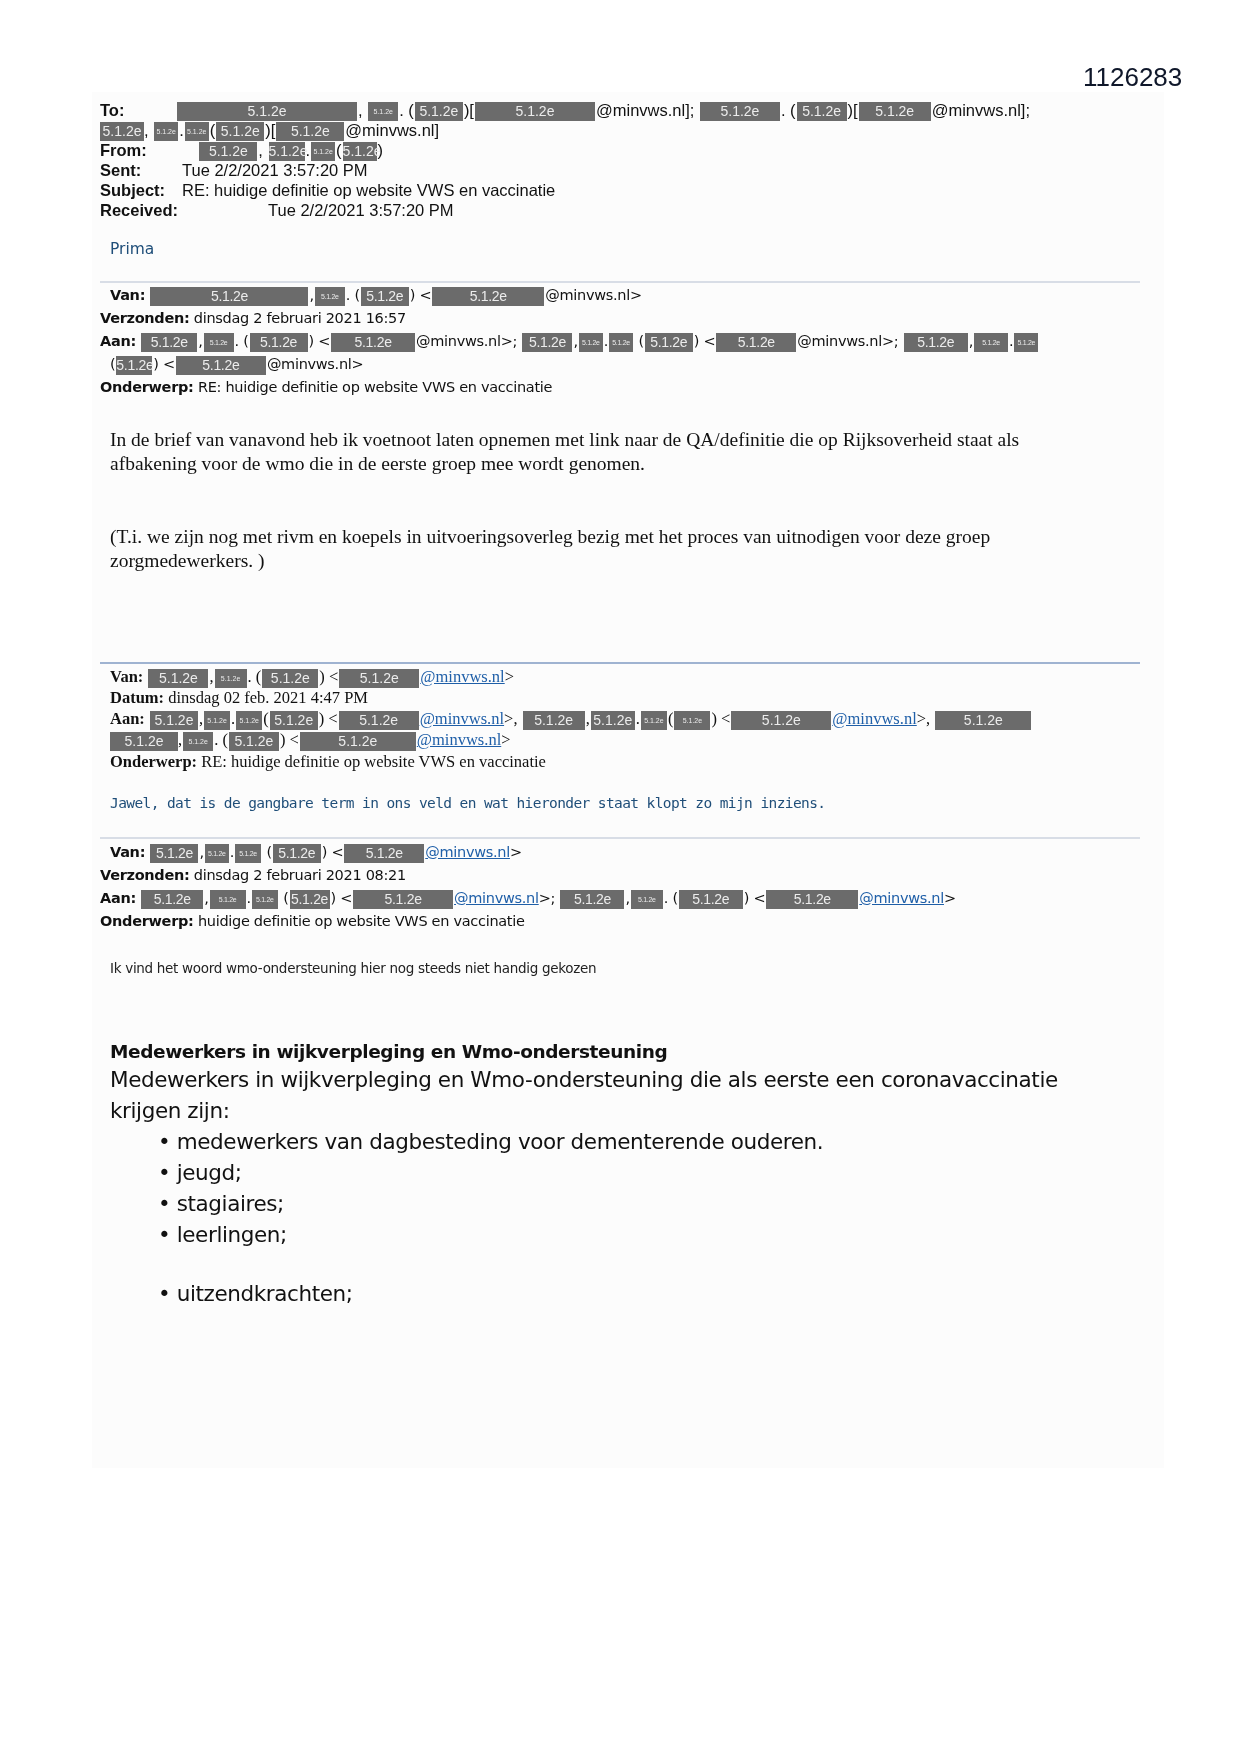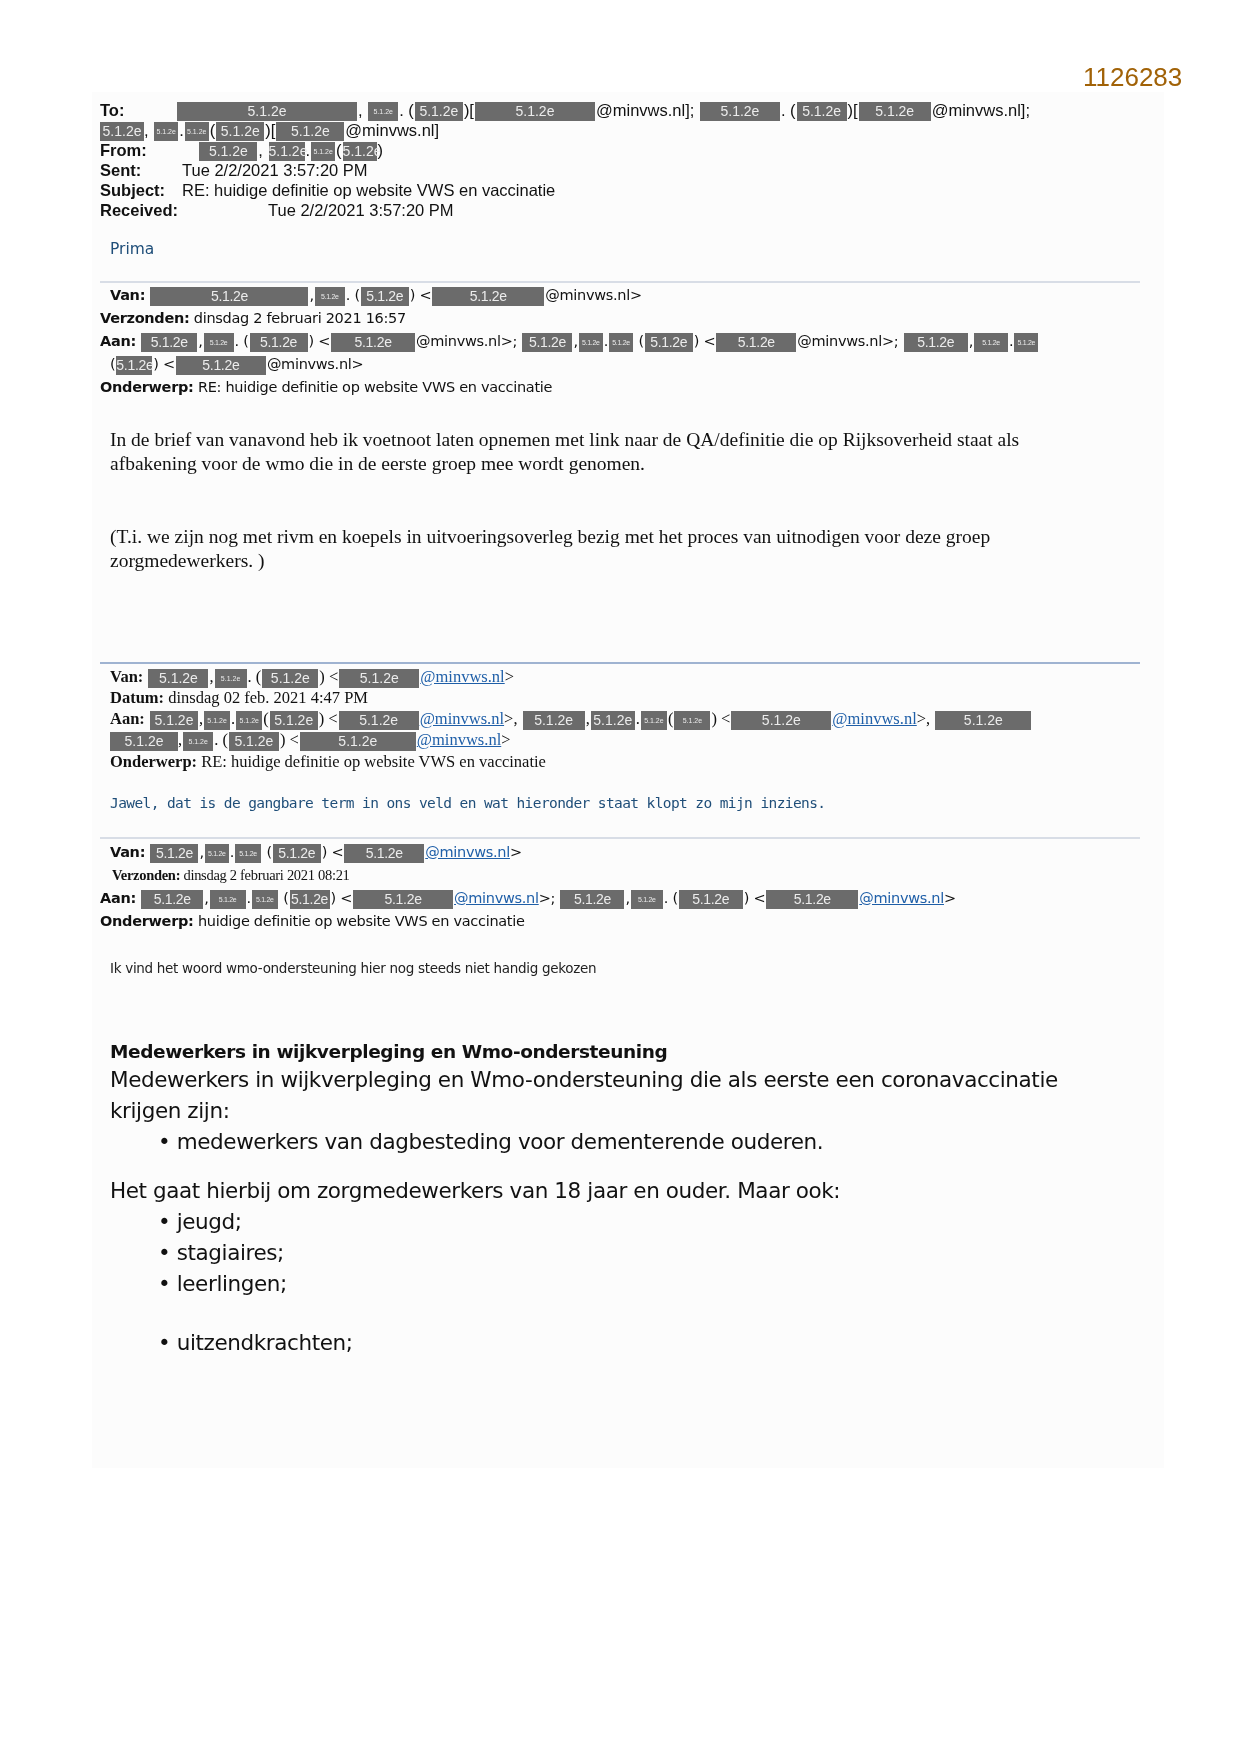"1126283" .docnum { color: #a16207 -> #0f172a }
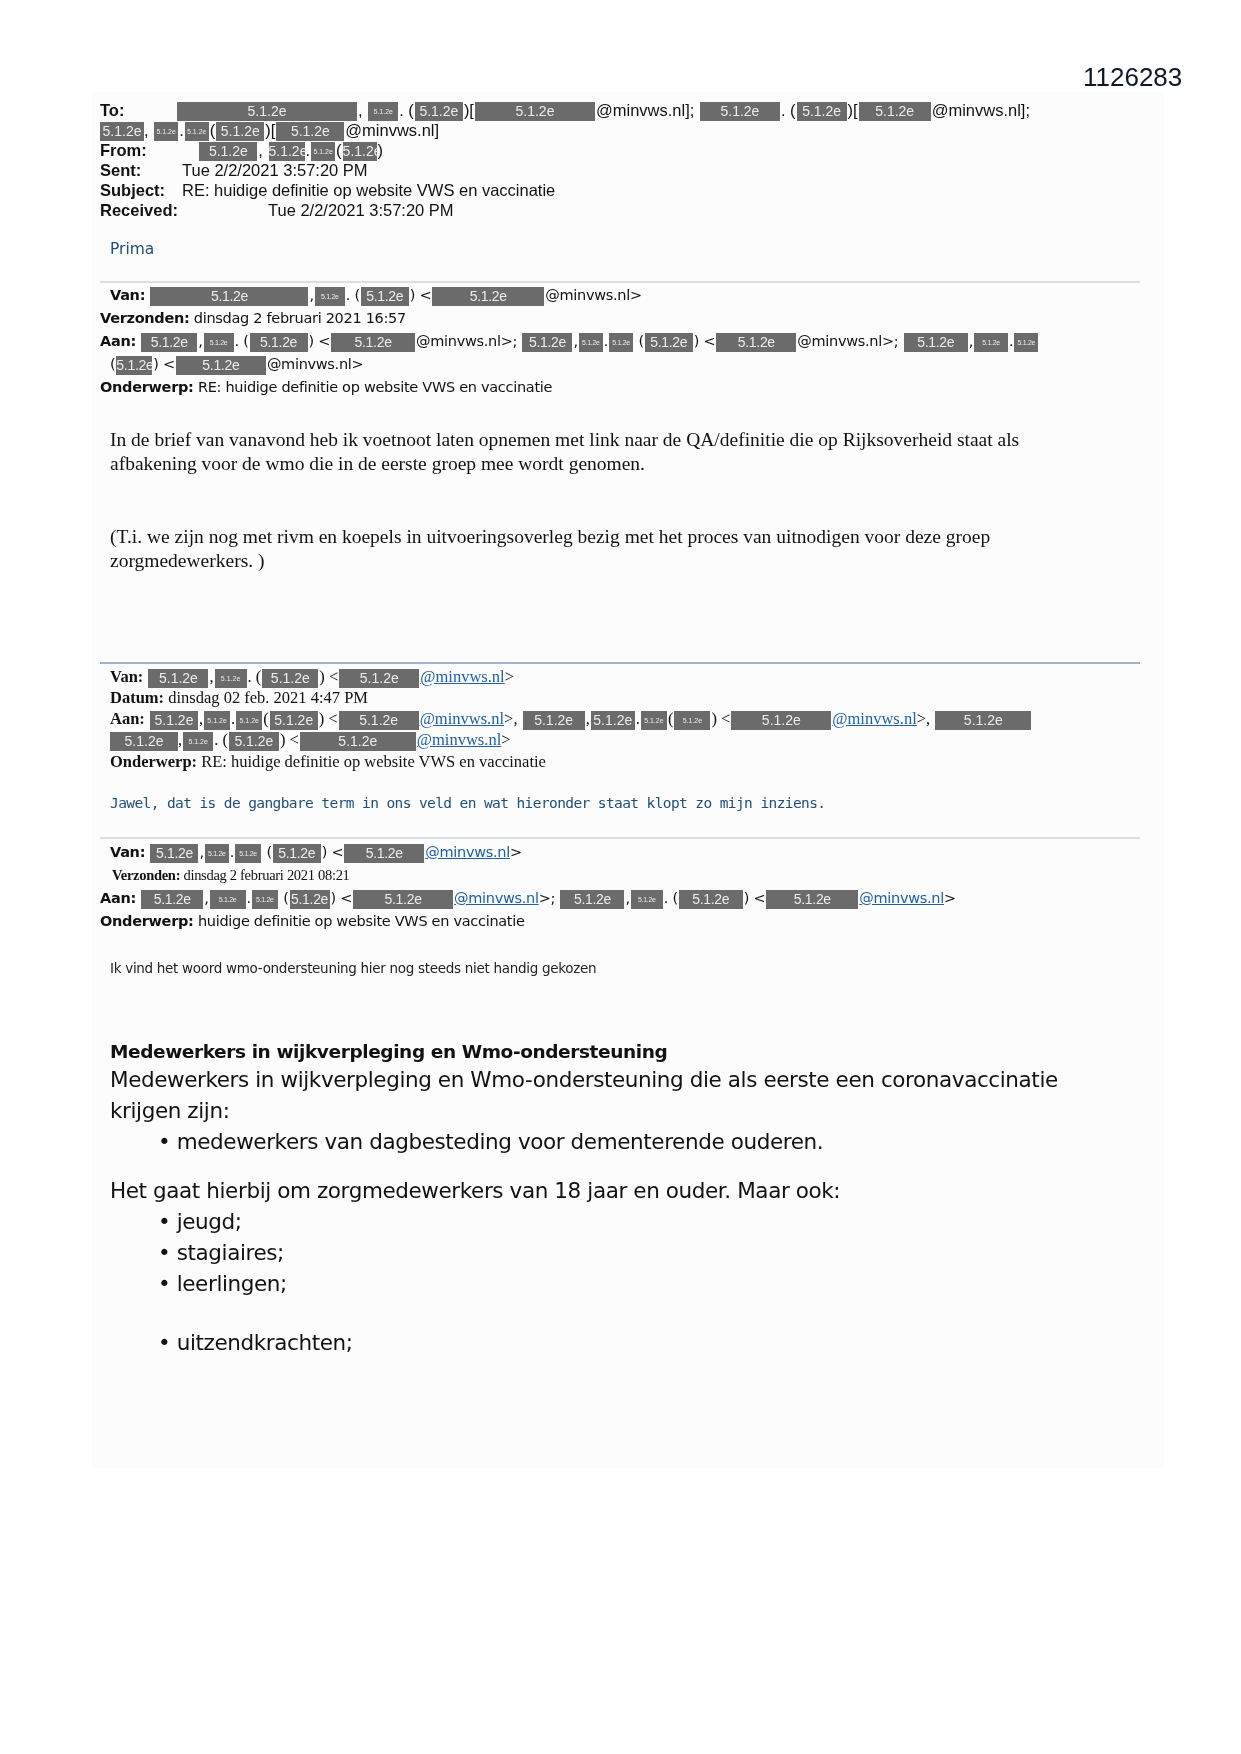"Verzonden: dinsdag 2 februari 2021 08:21" div.abs { font-family: Liberation Serif, serif -> none; left: 112px -> 100px }
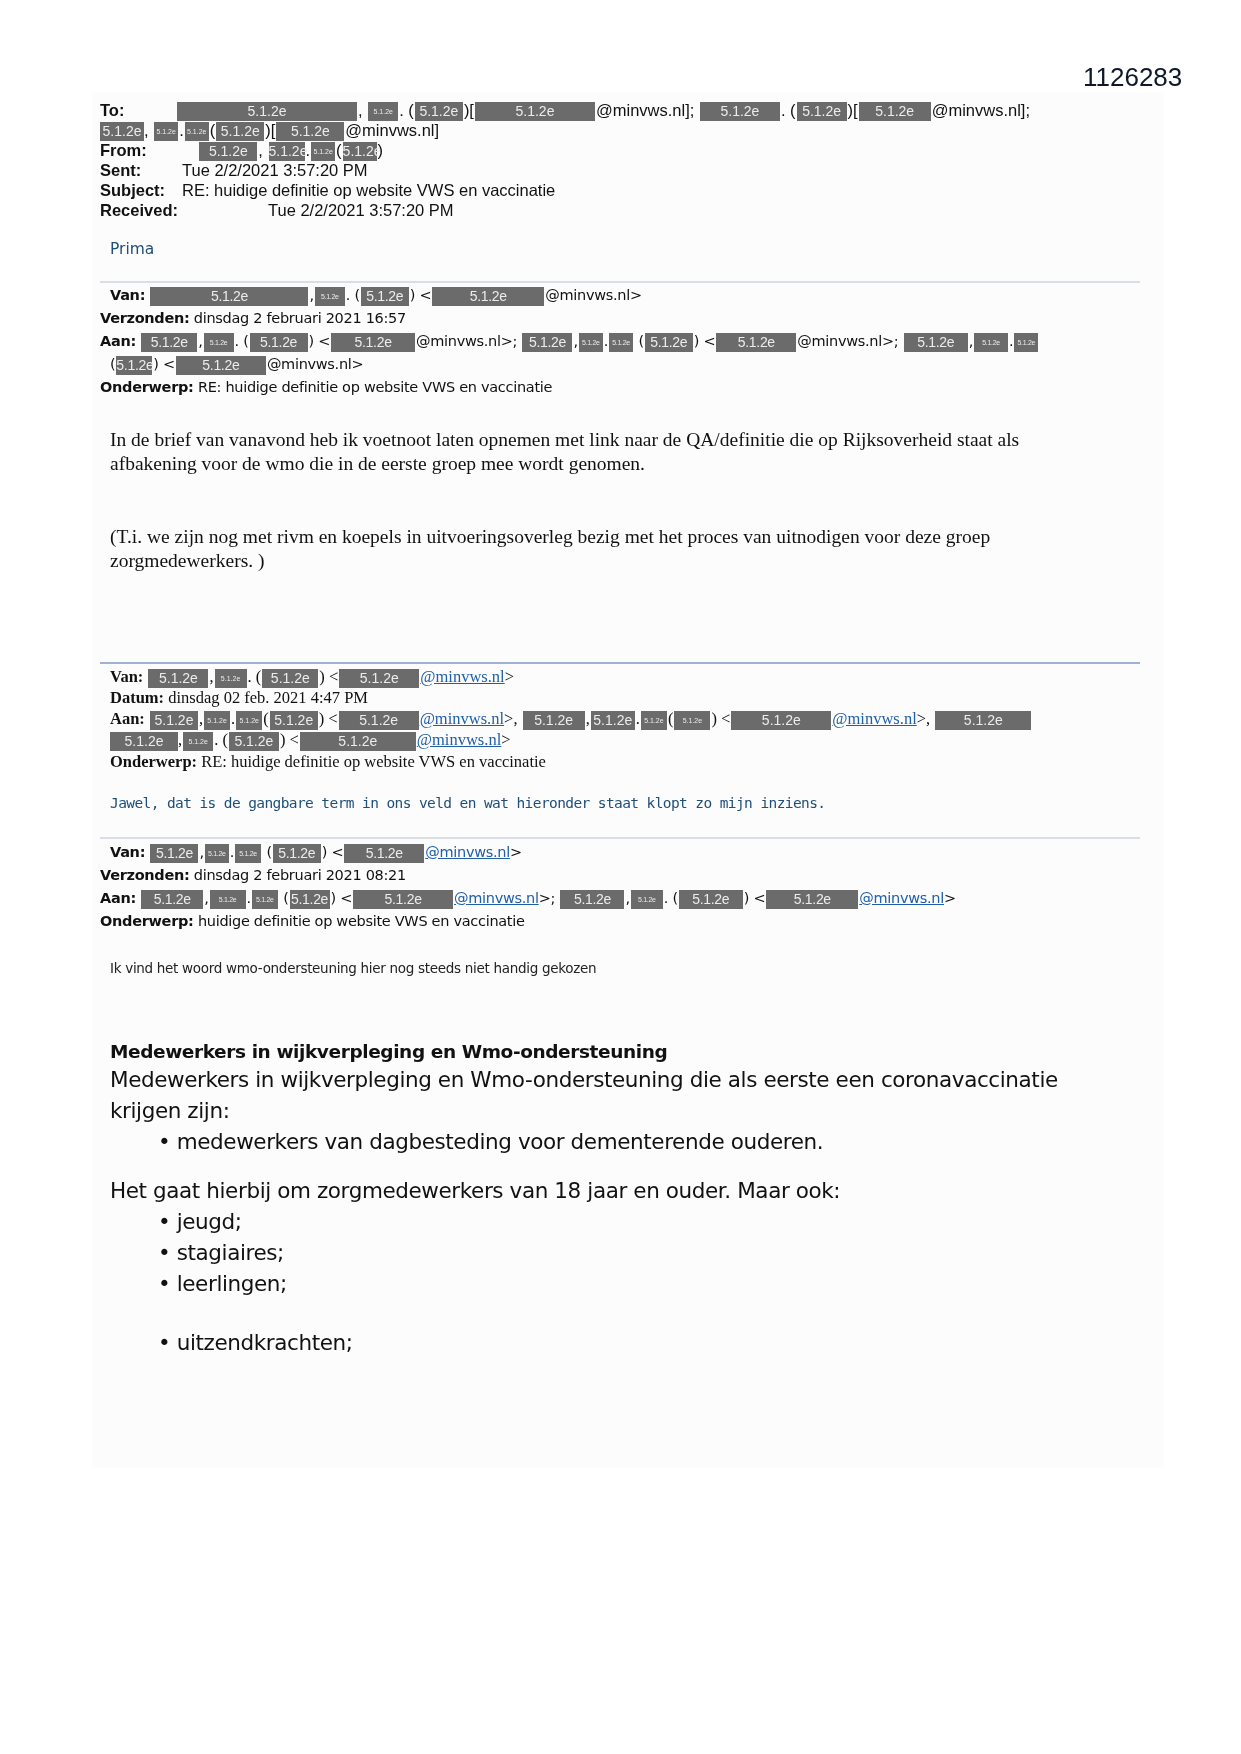"Het gaat hierbij om zorgmedewerkers" div.t { html: <div>Het gaat hierbij om zorgmedewerkers van 18 jaar en ouder. Maar ook:</div> -> none }
